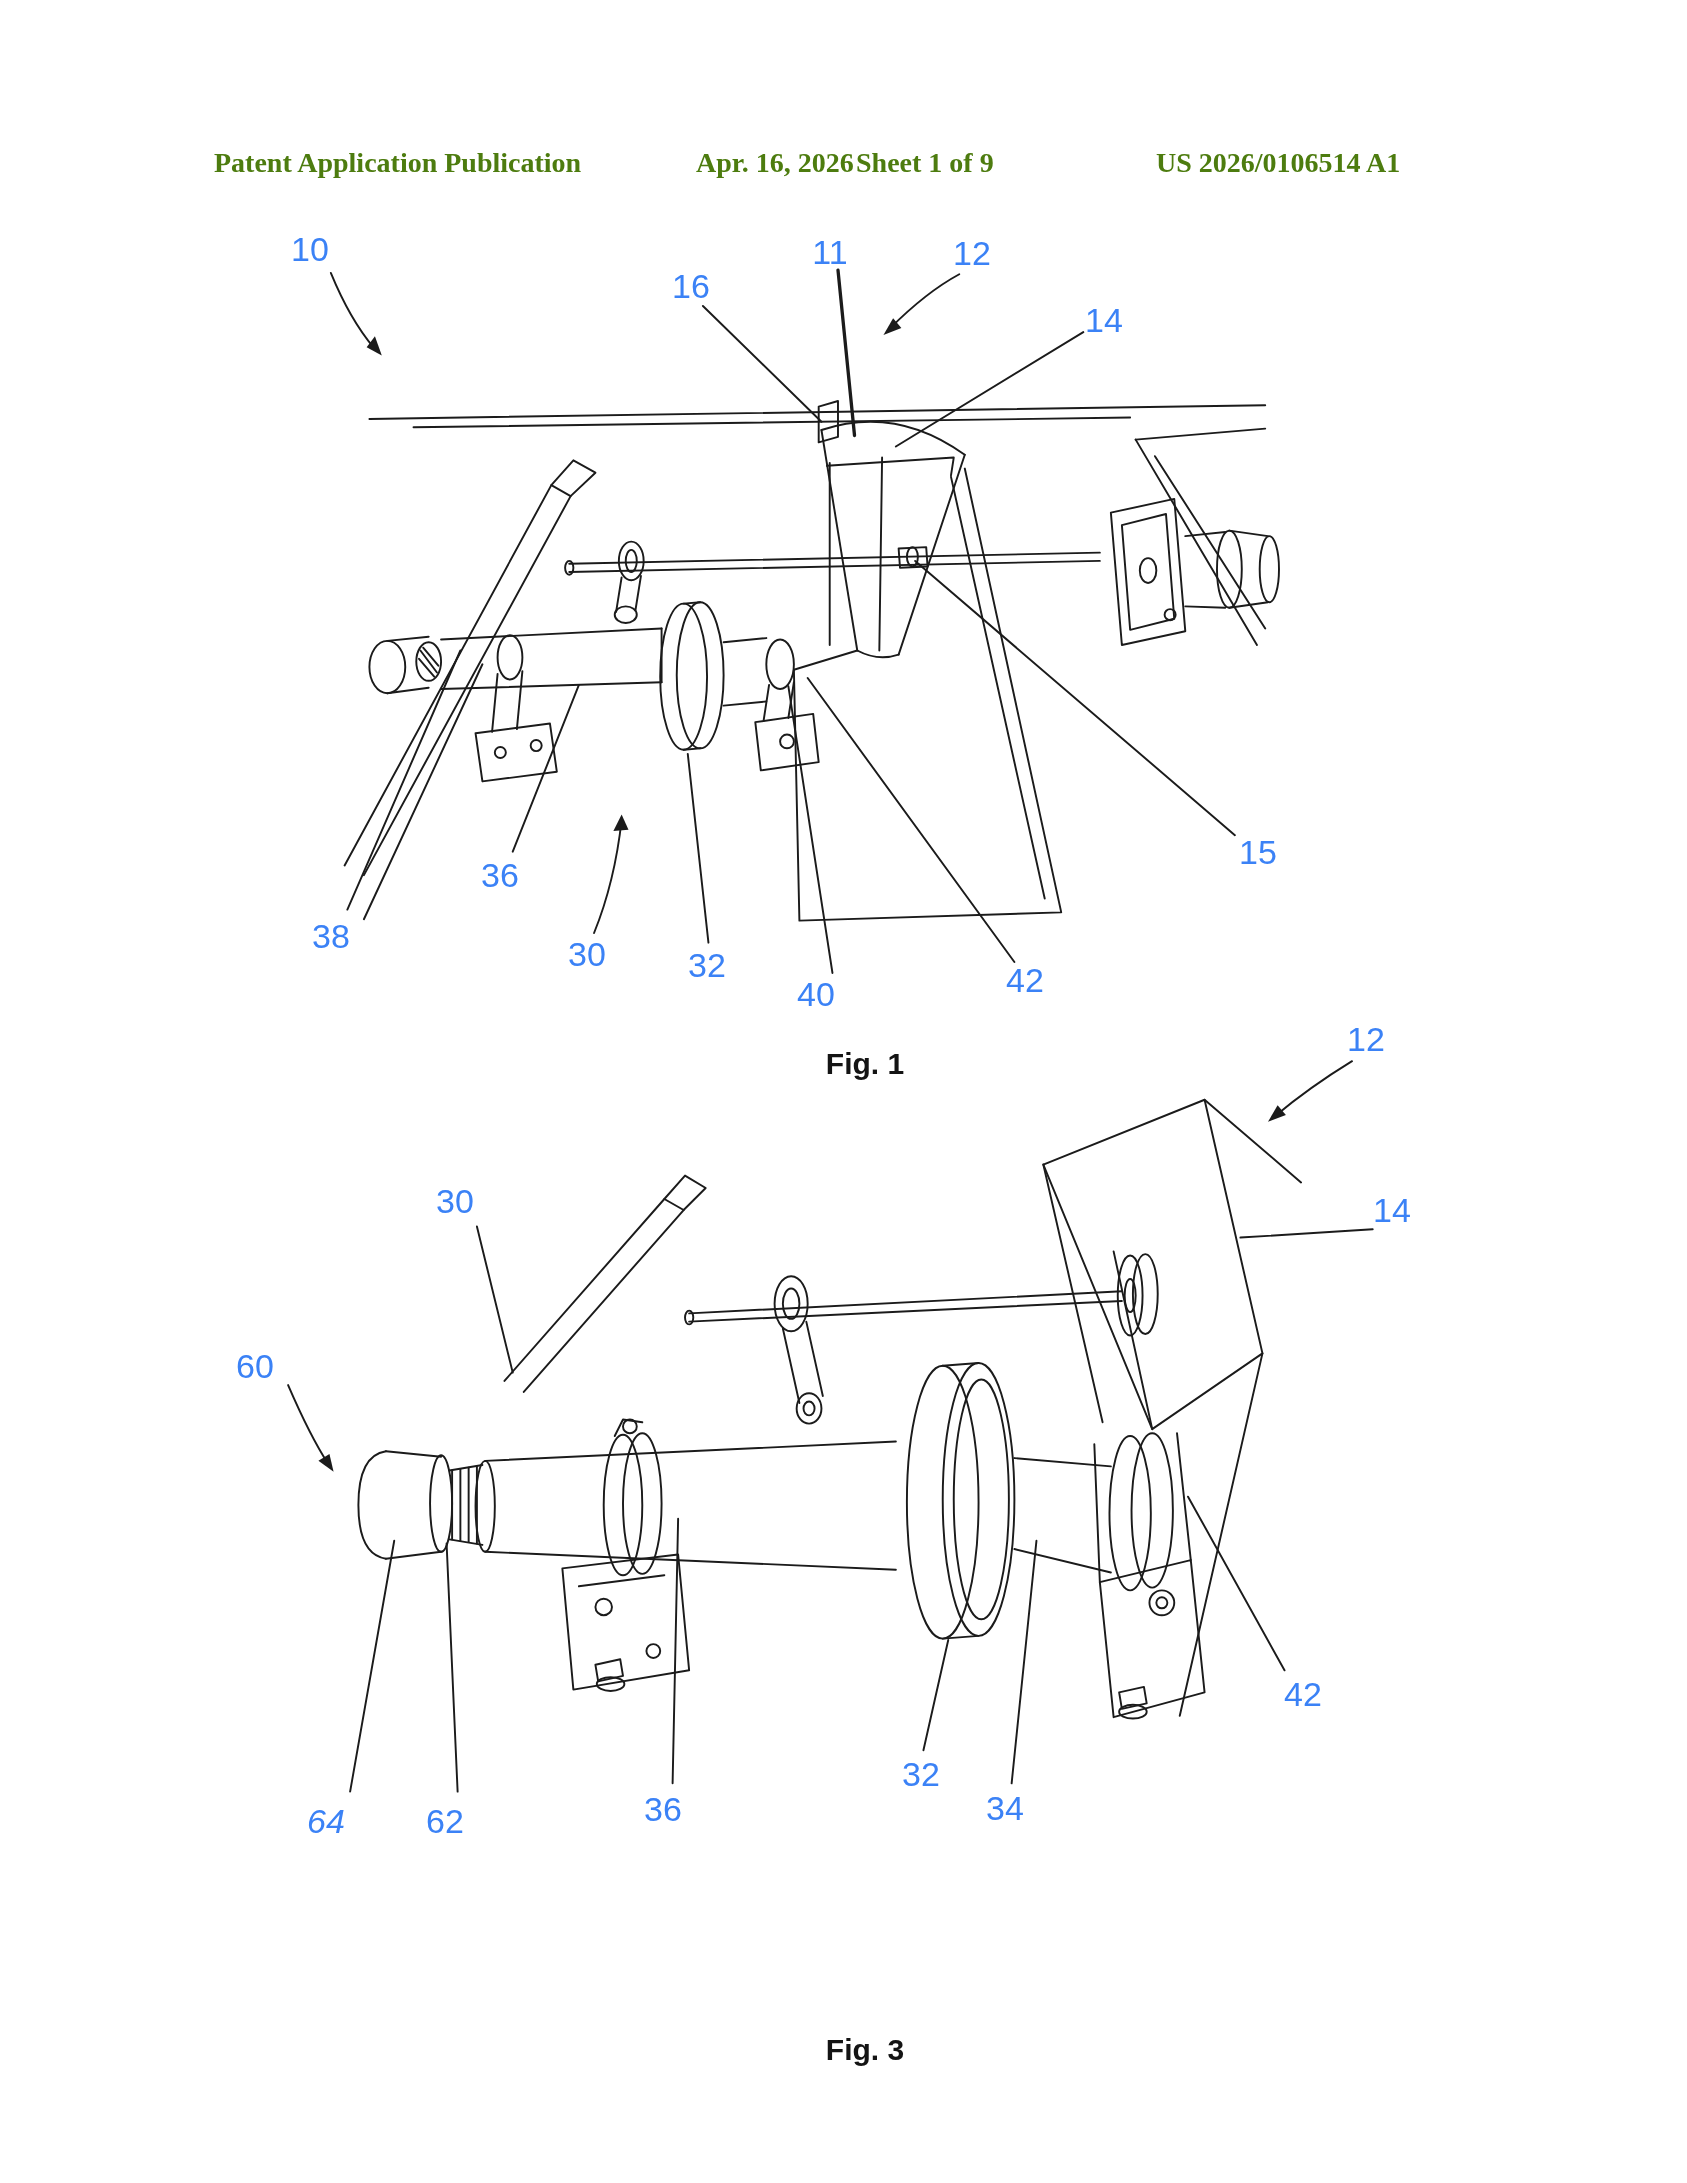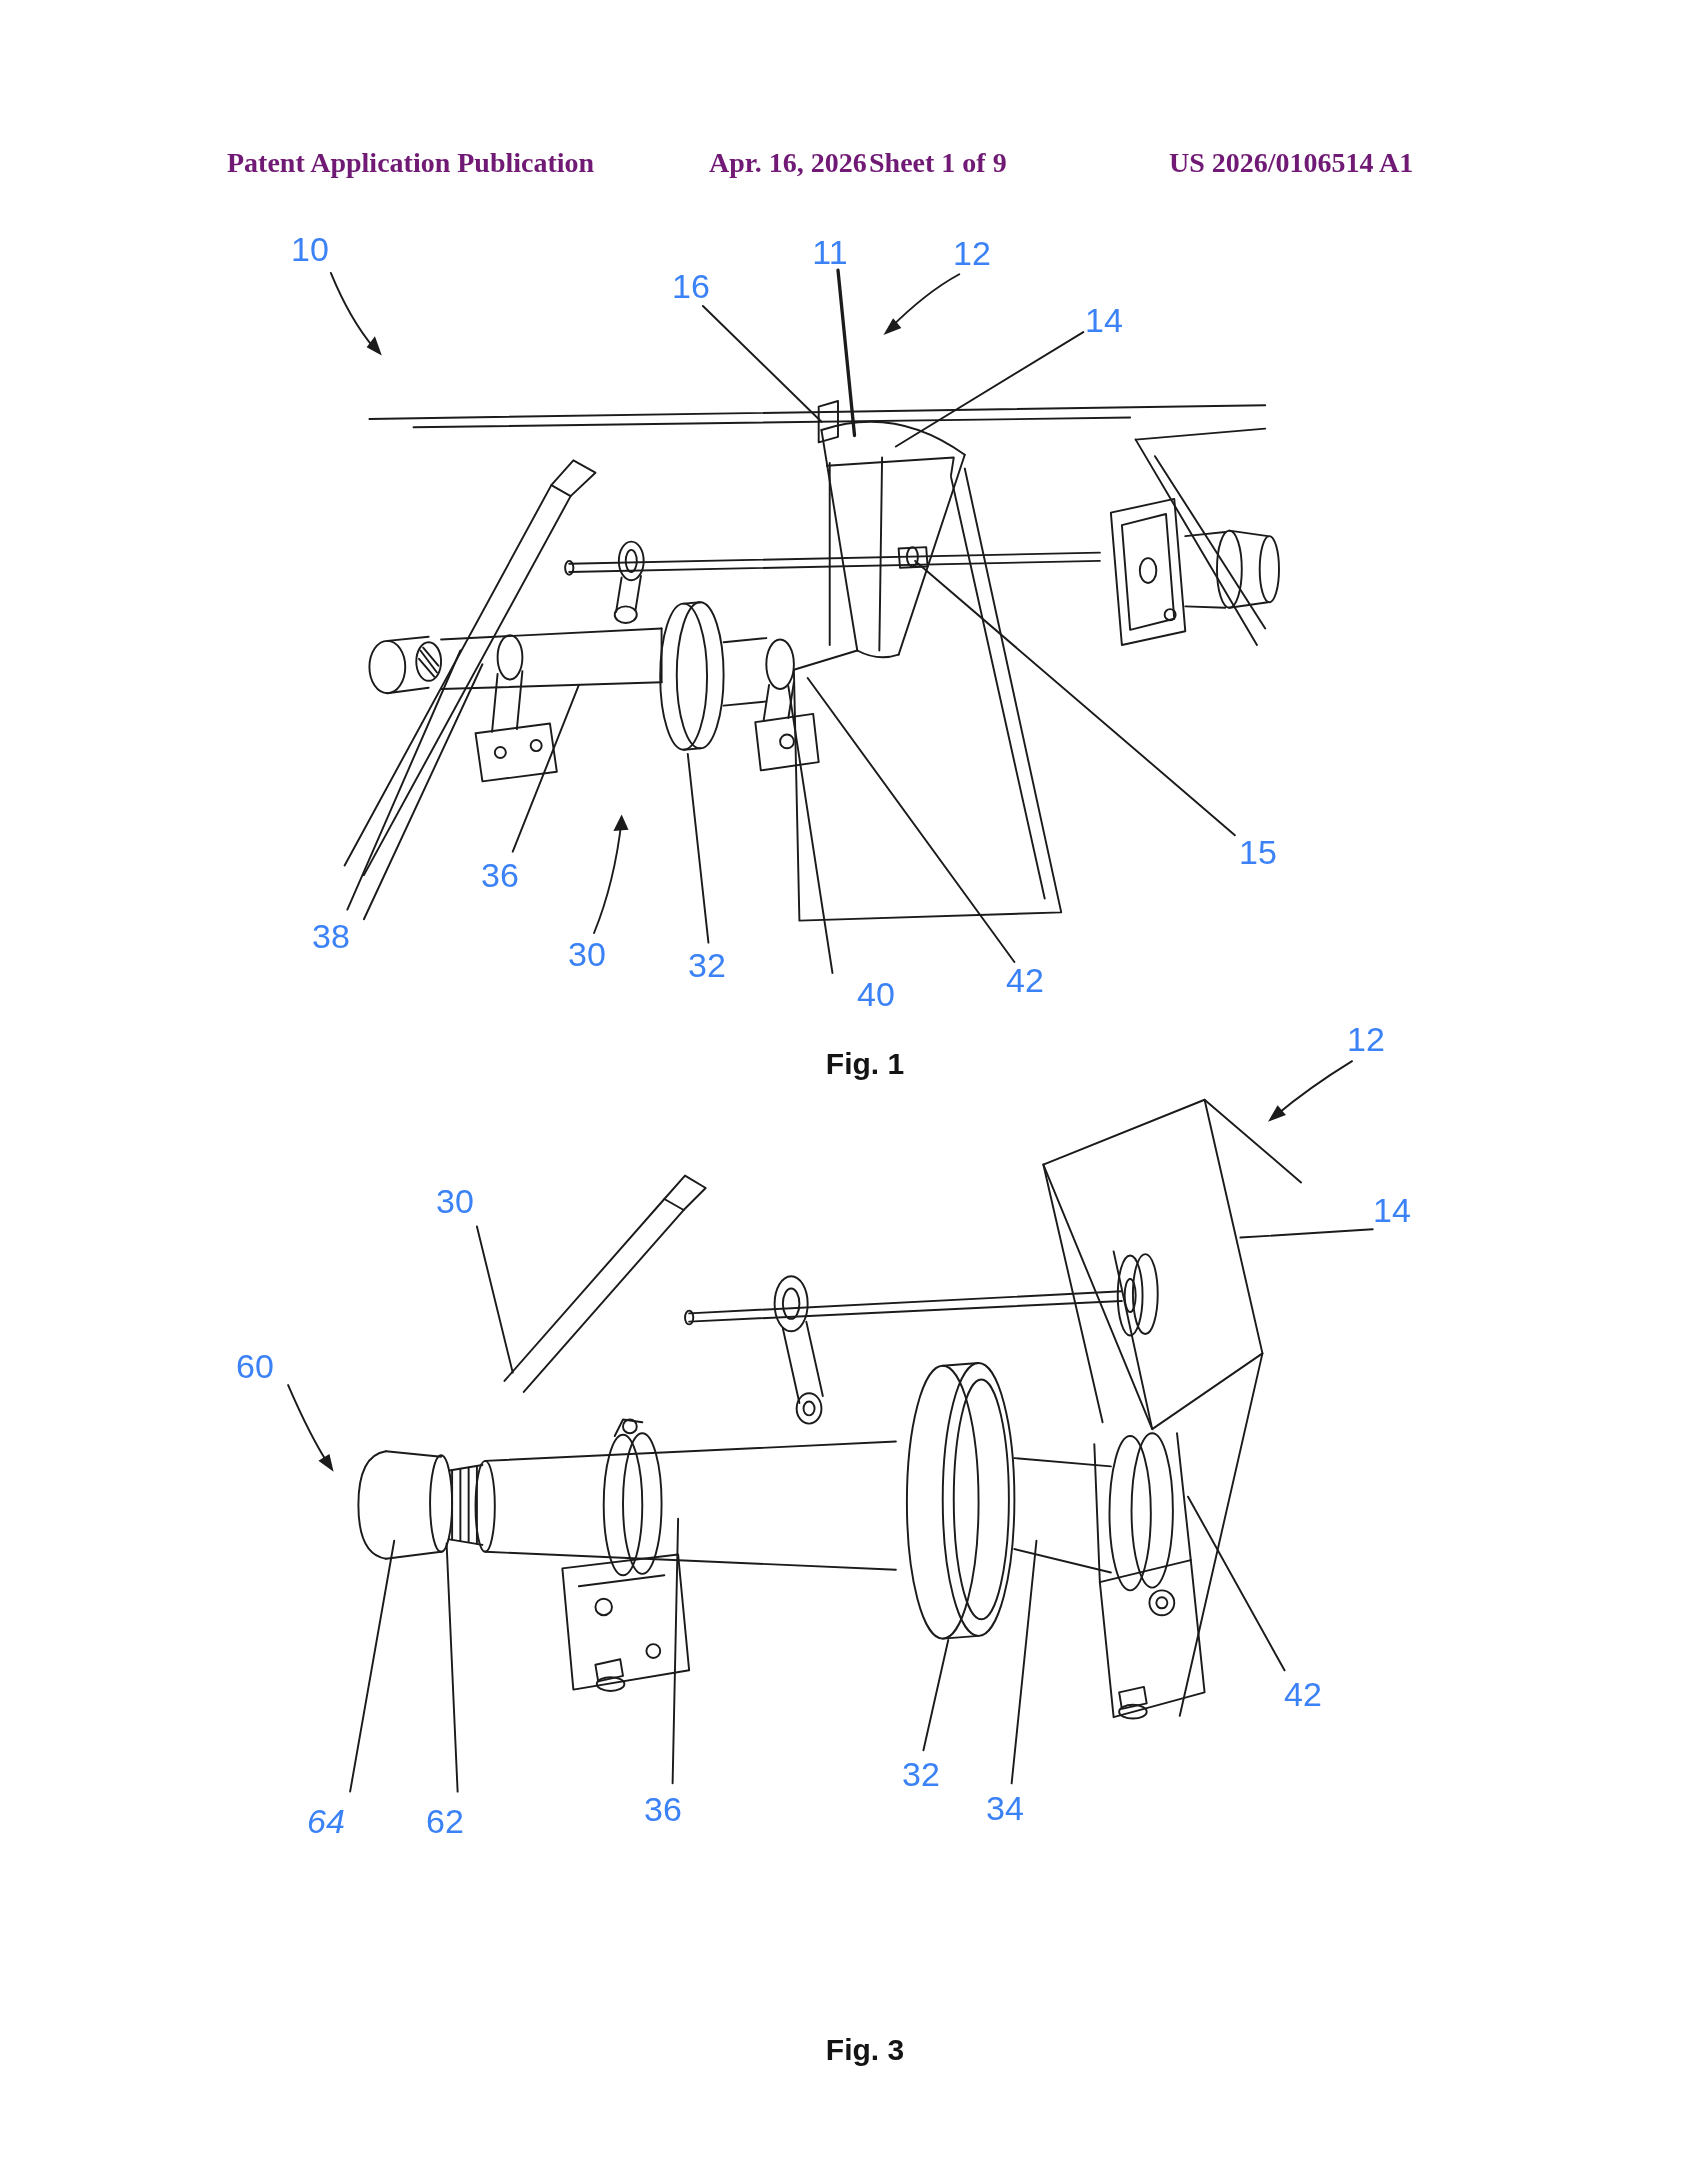"Patent Application Publication" .header-text { color: #701a75 -> #4d7c0f; margin-left: 13px -> none }
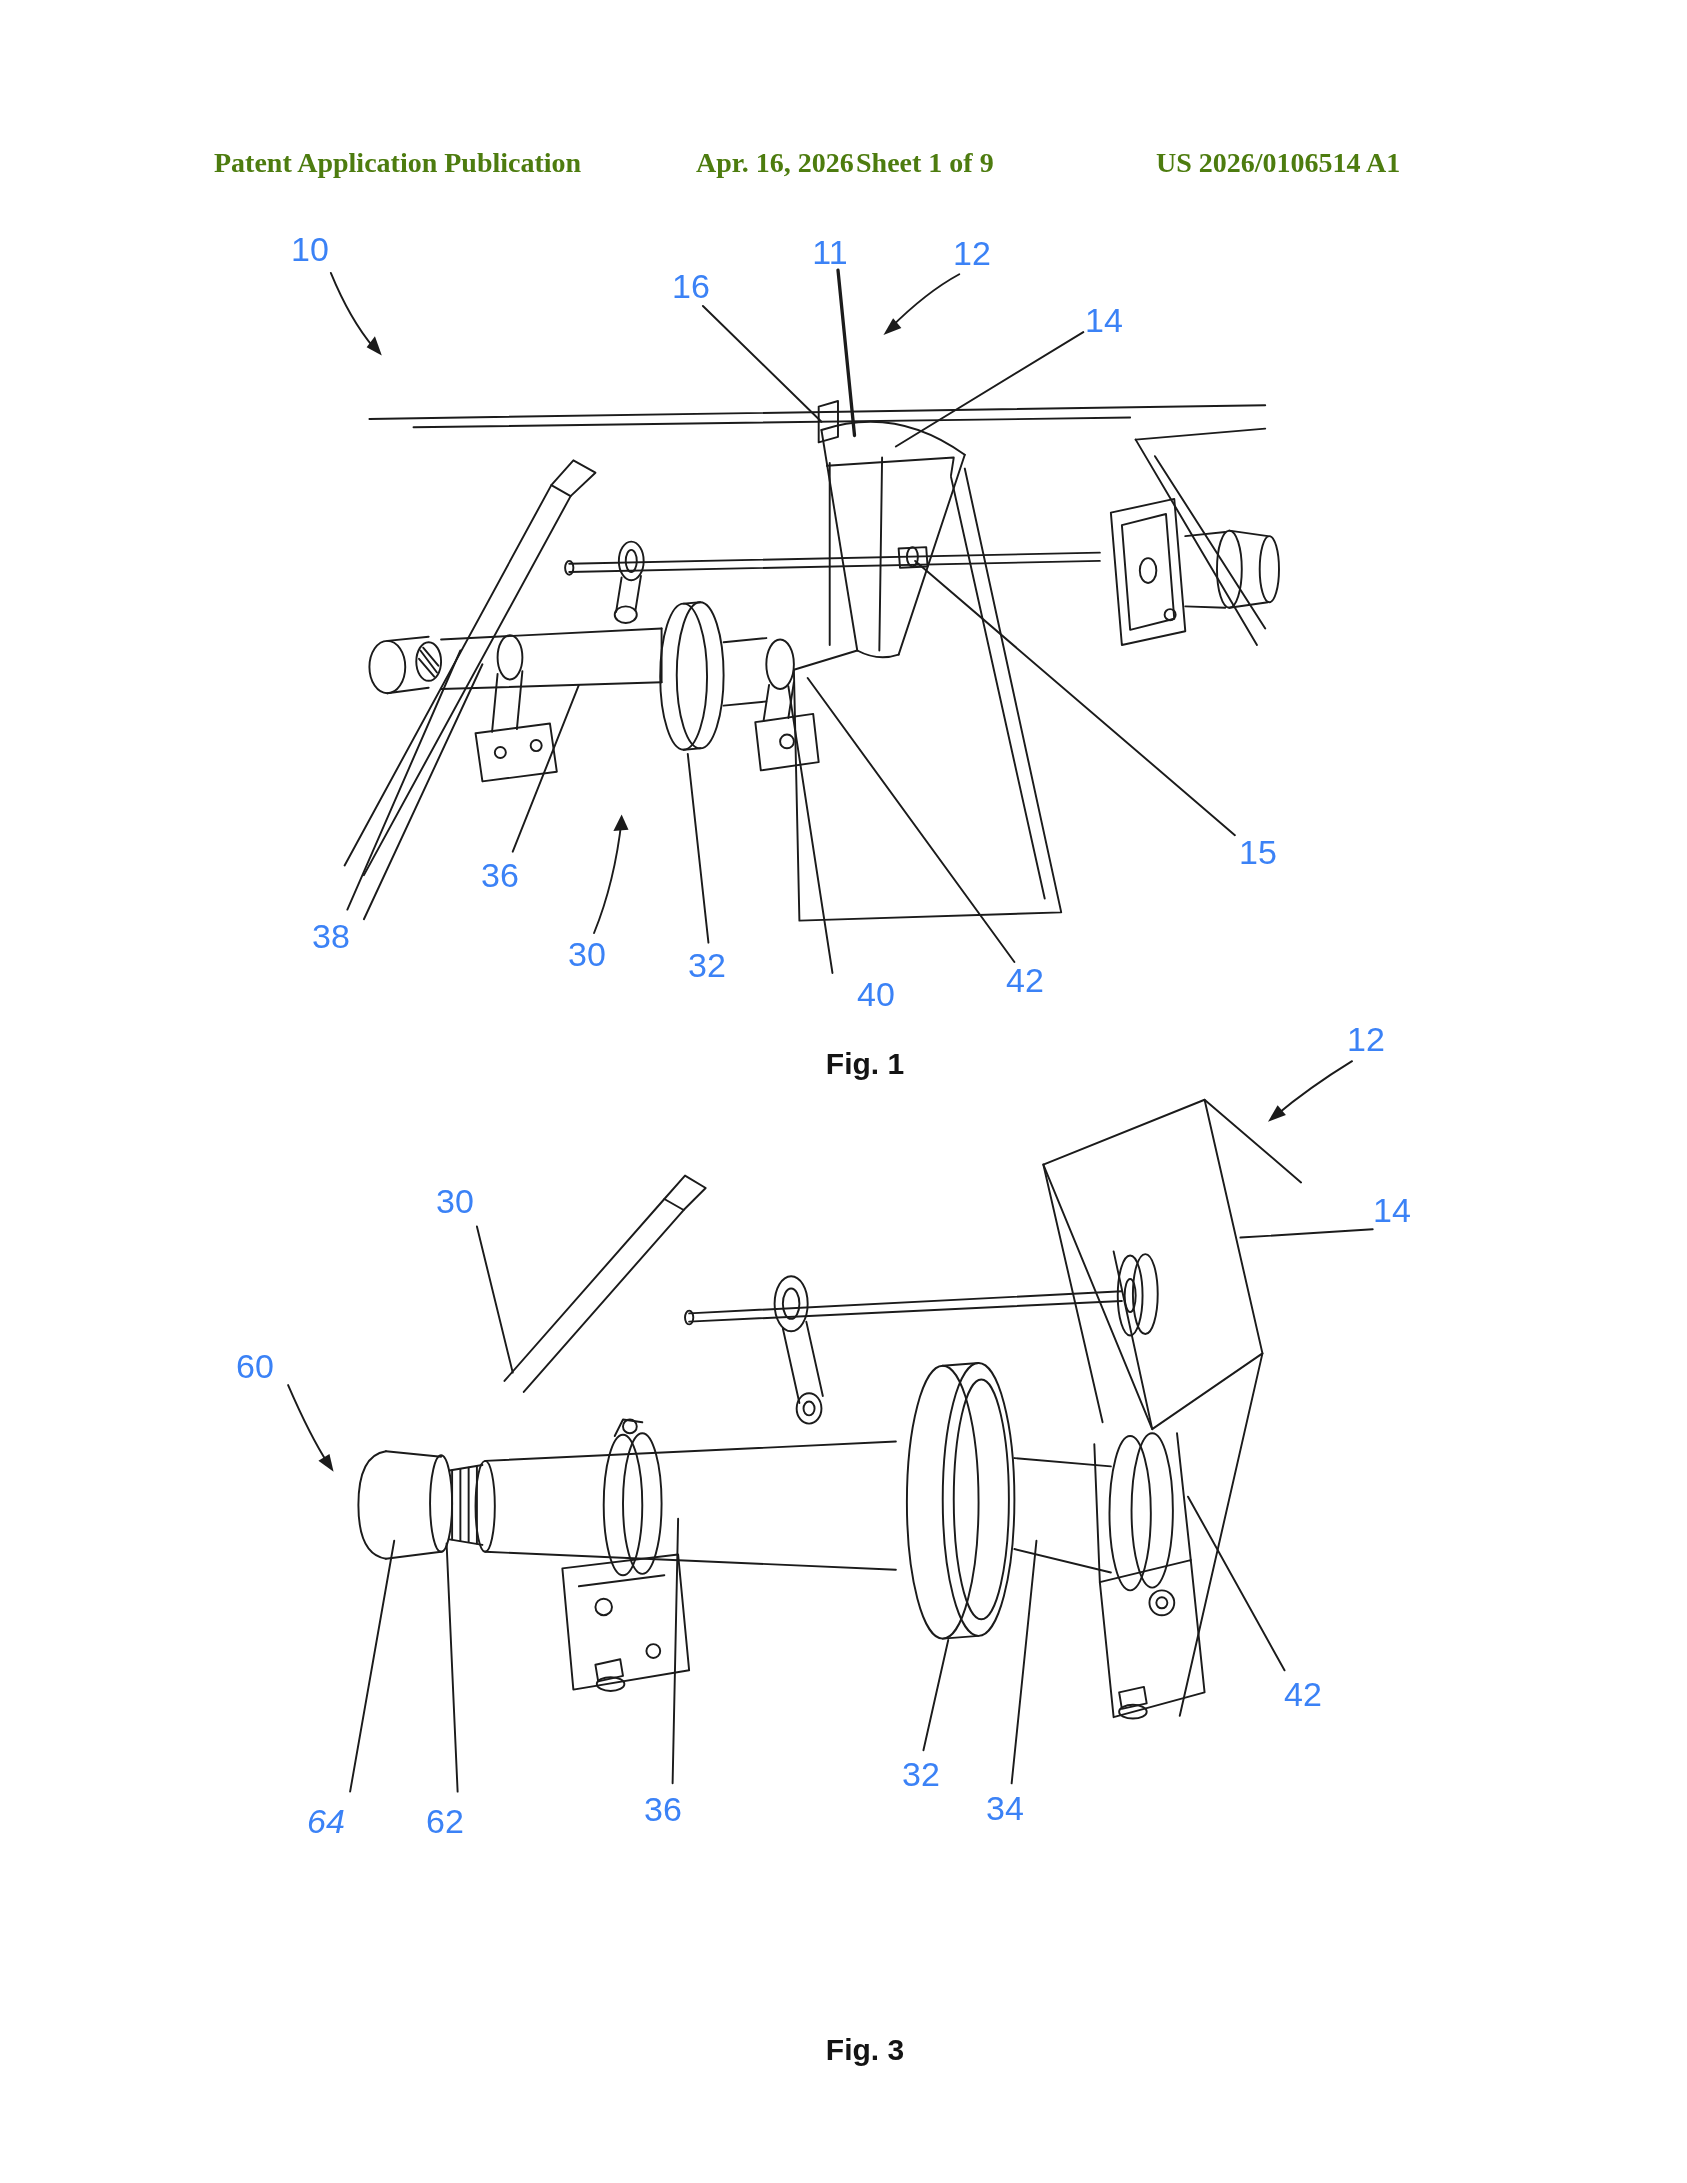"40" div.ref-numeral { left: 876px -> 816px }
